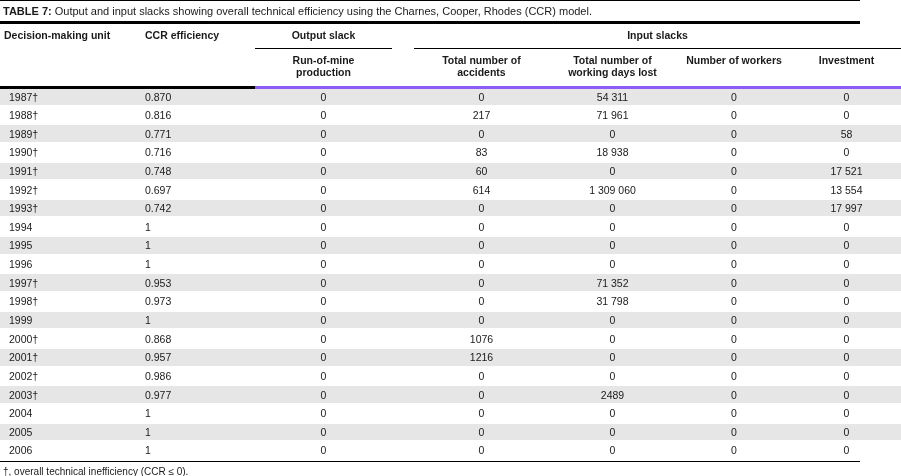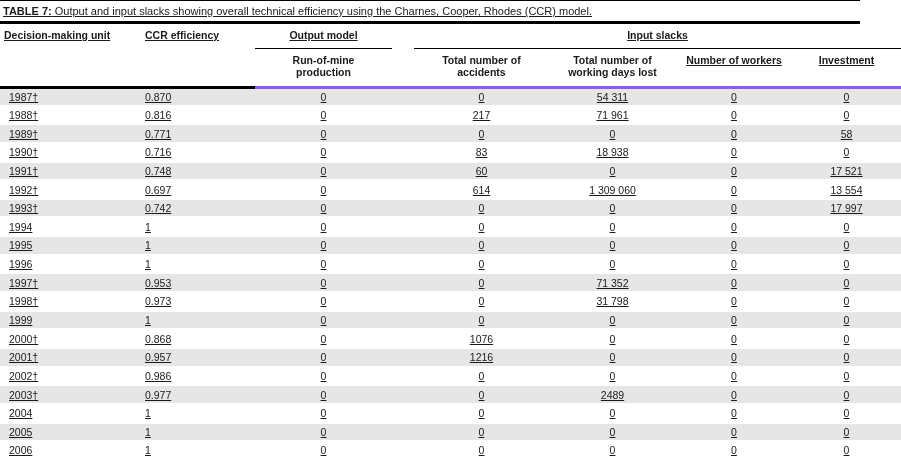"TABLE 7: Output and input" .page { text-decoration: underline -> none }
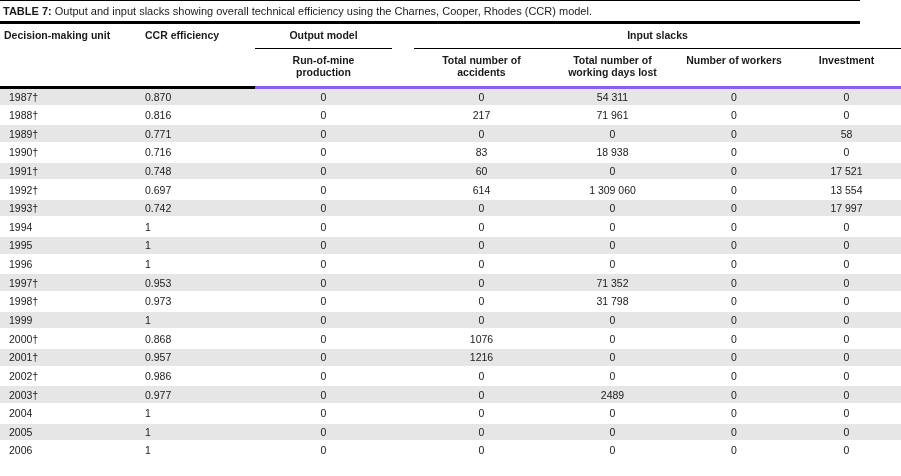"Output model" th.group { text: model -> slack }
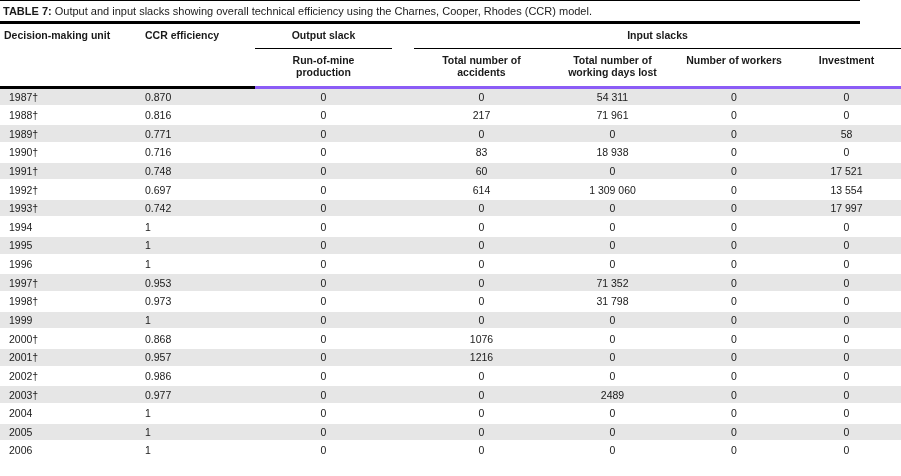"†, overall technical inefficiency (CCR" div.footnote { html: none -> <div>†, overall technical inefficiency (CCR ≤ 0).</div> }
